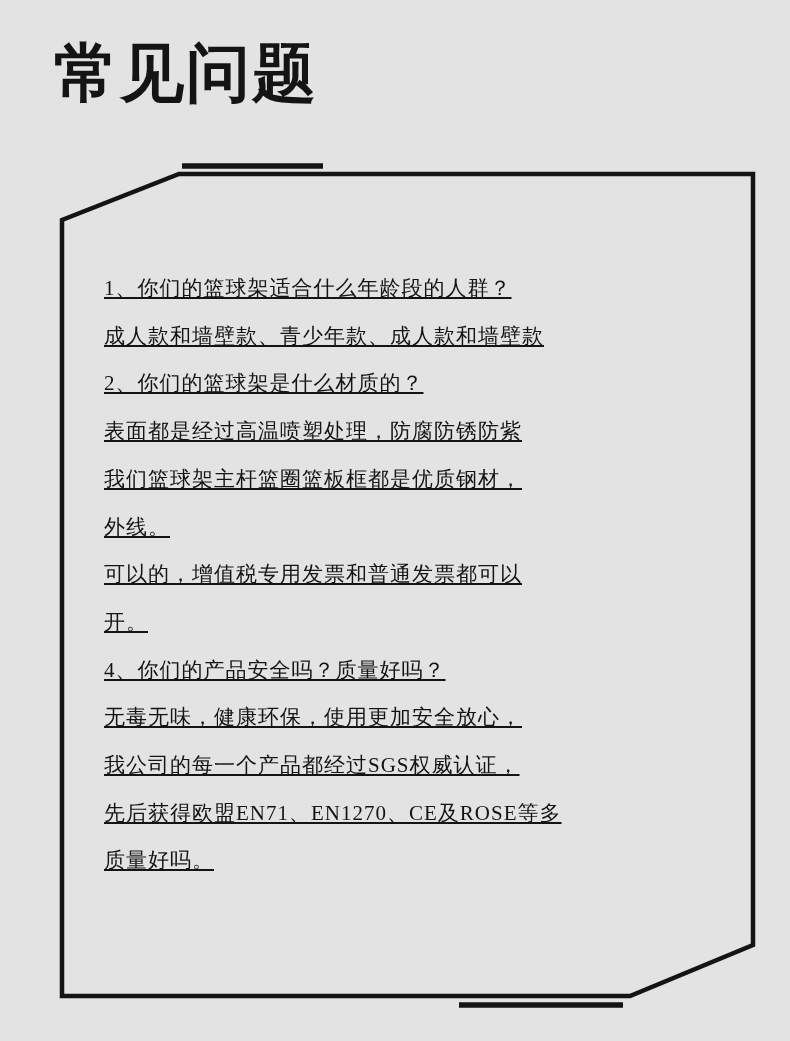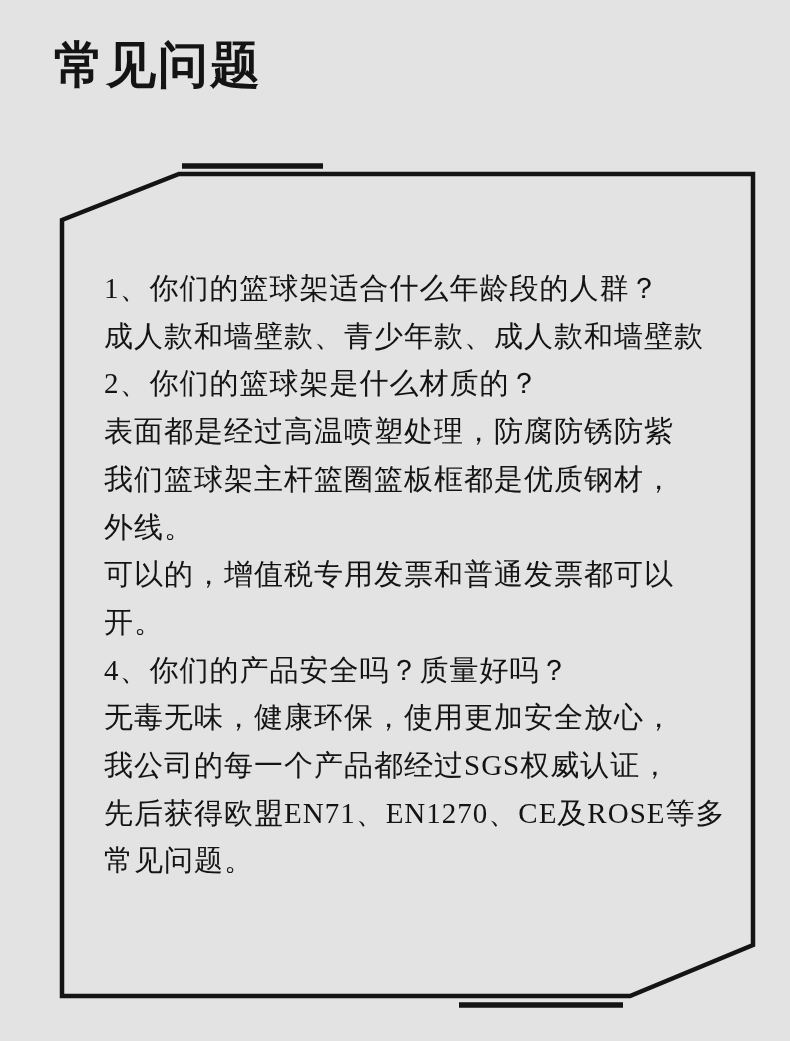"常见问题" .title { font-size: 50px -> 64px }
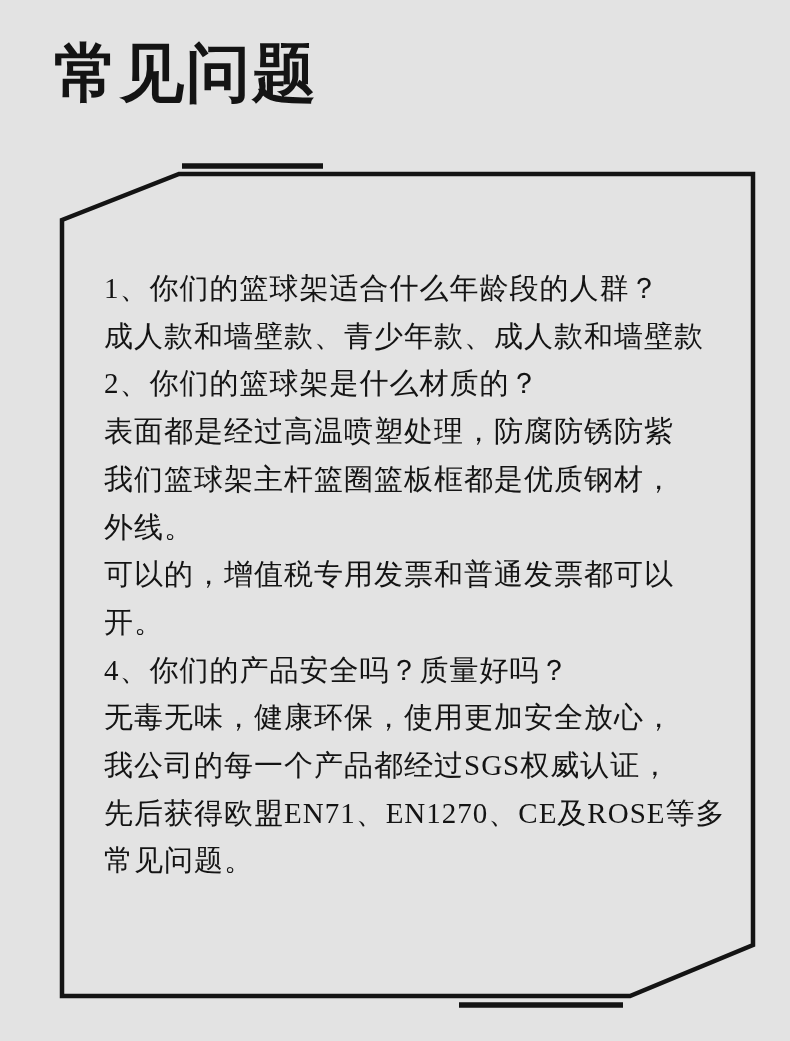"1、你们的篮球架适合什么年龄段的人群？" .faq-line { font-size: 29px -> 21px; text-decoration: none -> underline }
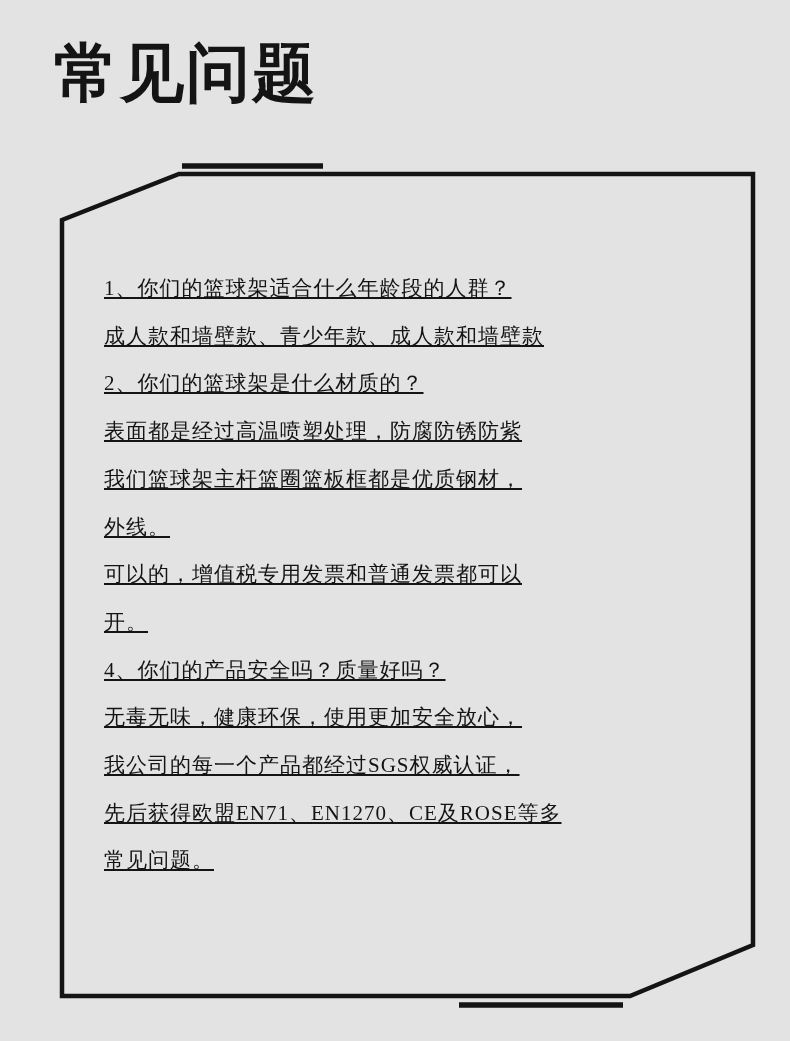"常见问题。" div.faq-line { text: 常见问题 -> 质量好吗 }
